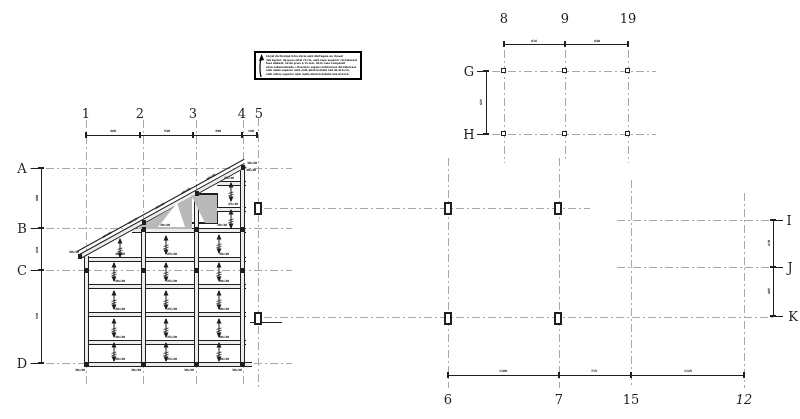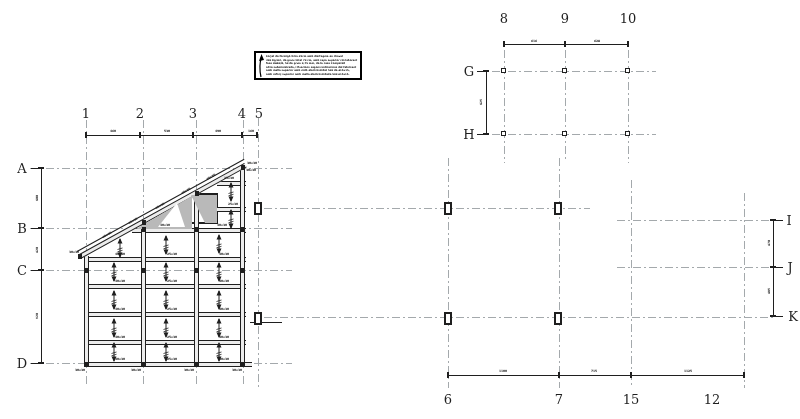"10" div.glabel { text: 10 -> 19 }
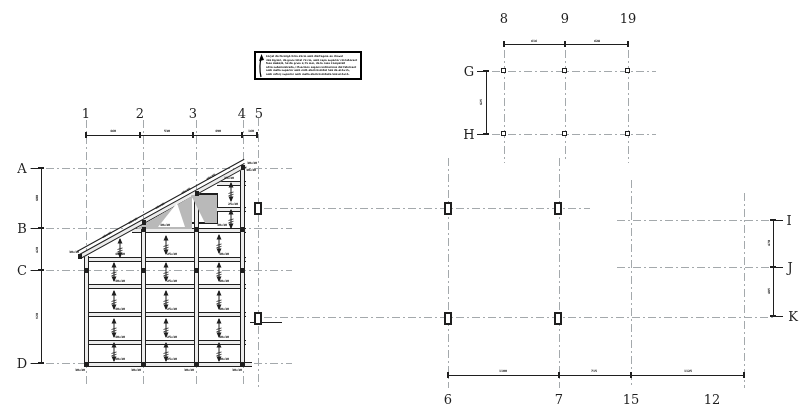"12" div.glabel { font-style: none -> italic; left: 712px -> 744px }
